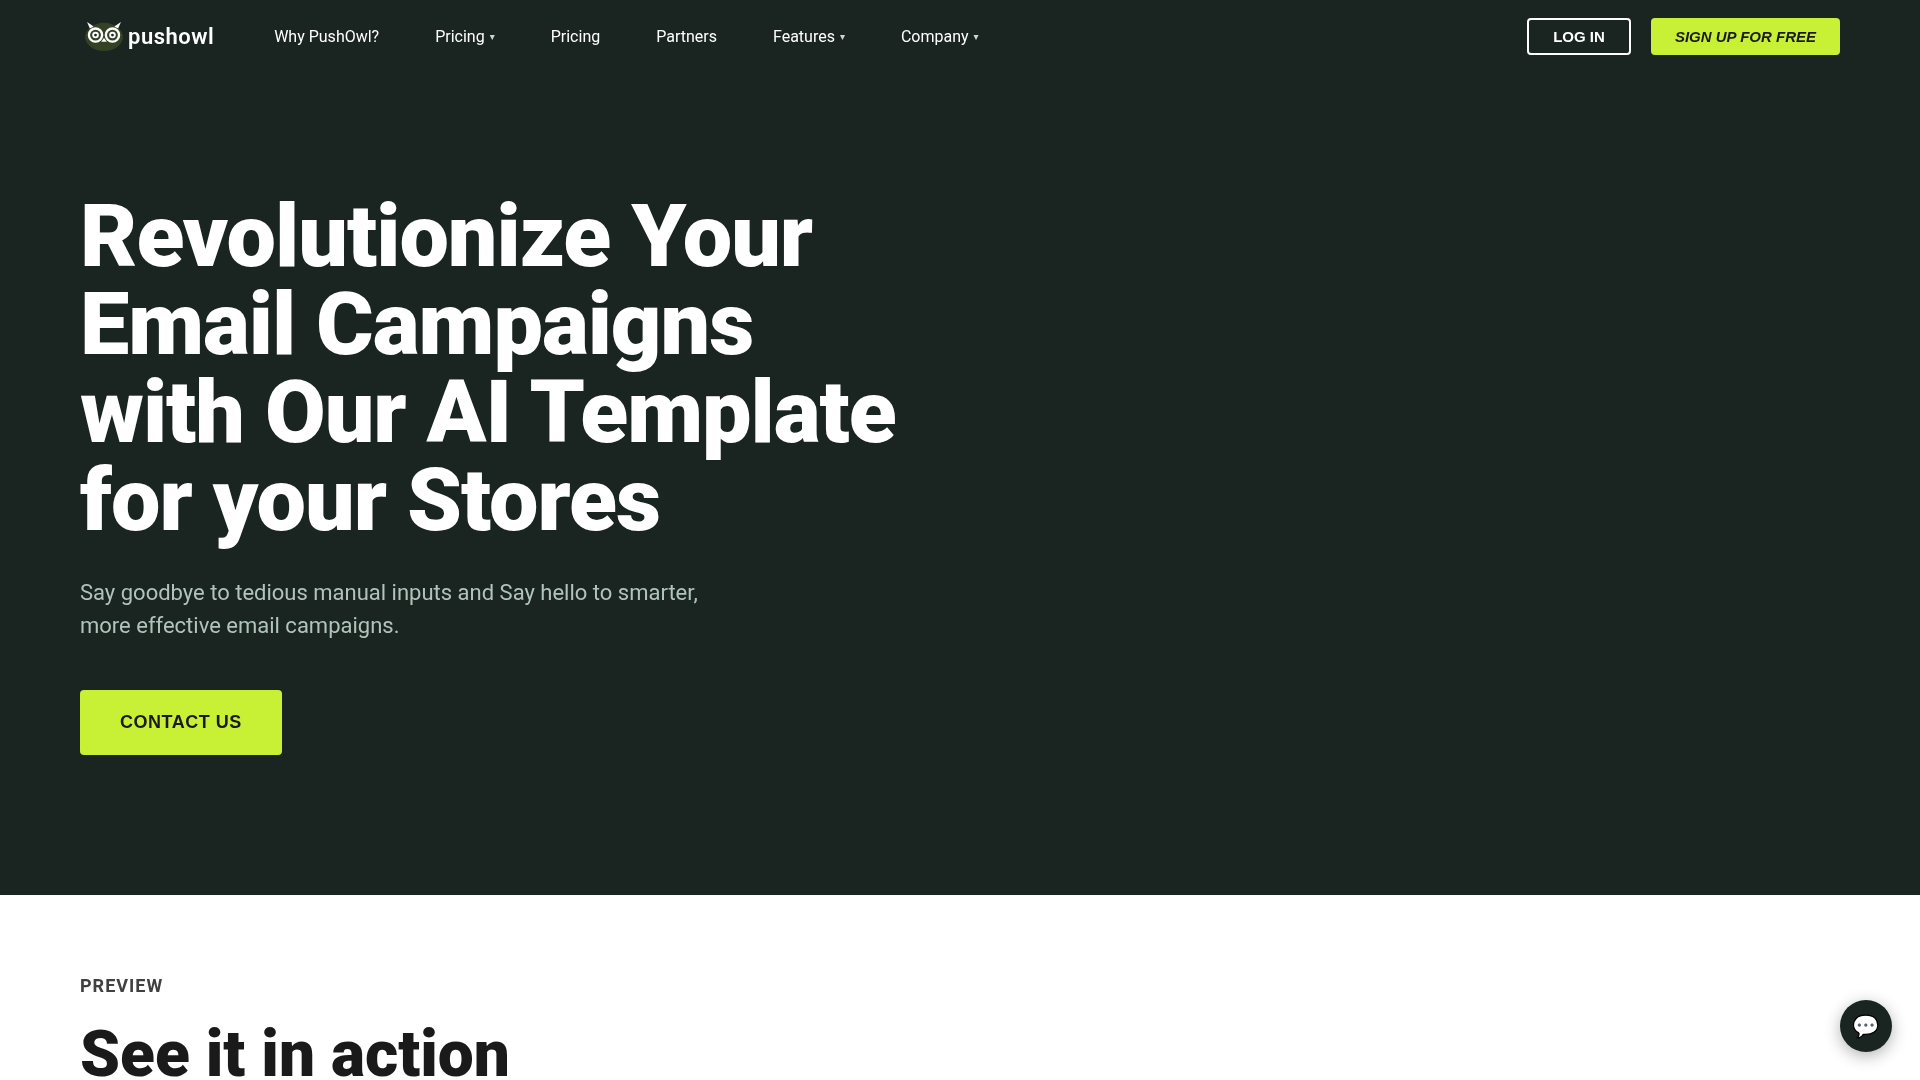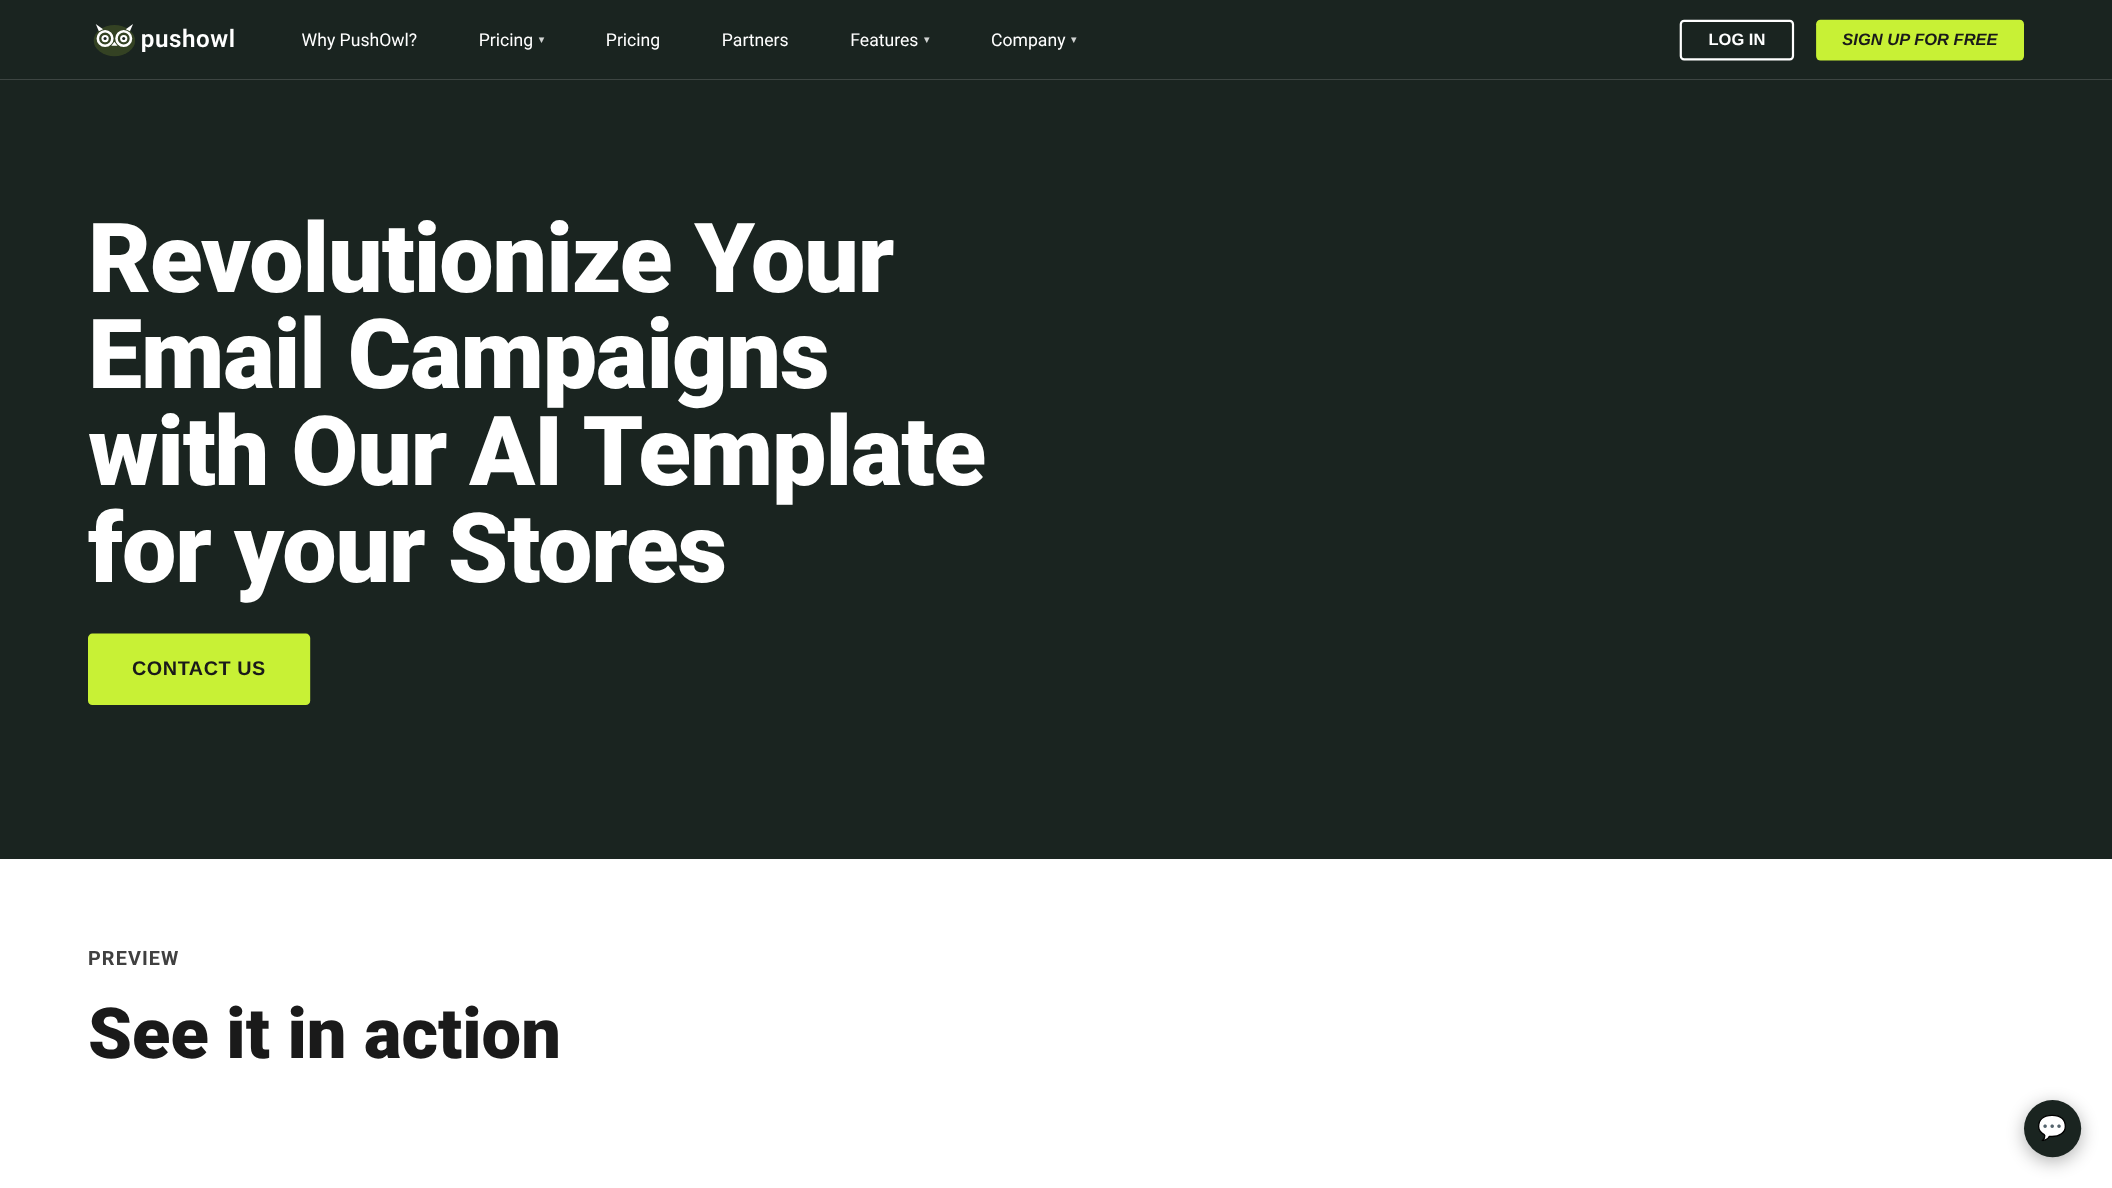"Say goodbye to tedious manual" p.hero-subtitle { html: none -> <p>Say goodbye to tedious manual inputs and Say hello to smarter, more effective email campaigns.</p> }
